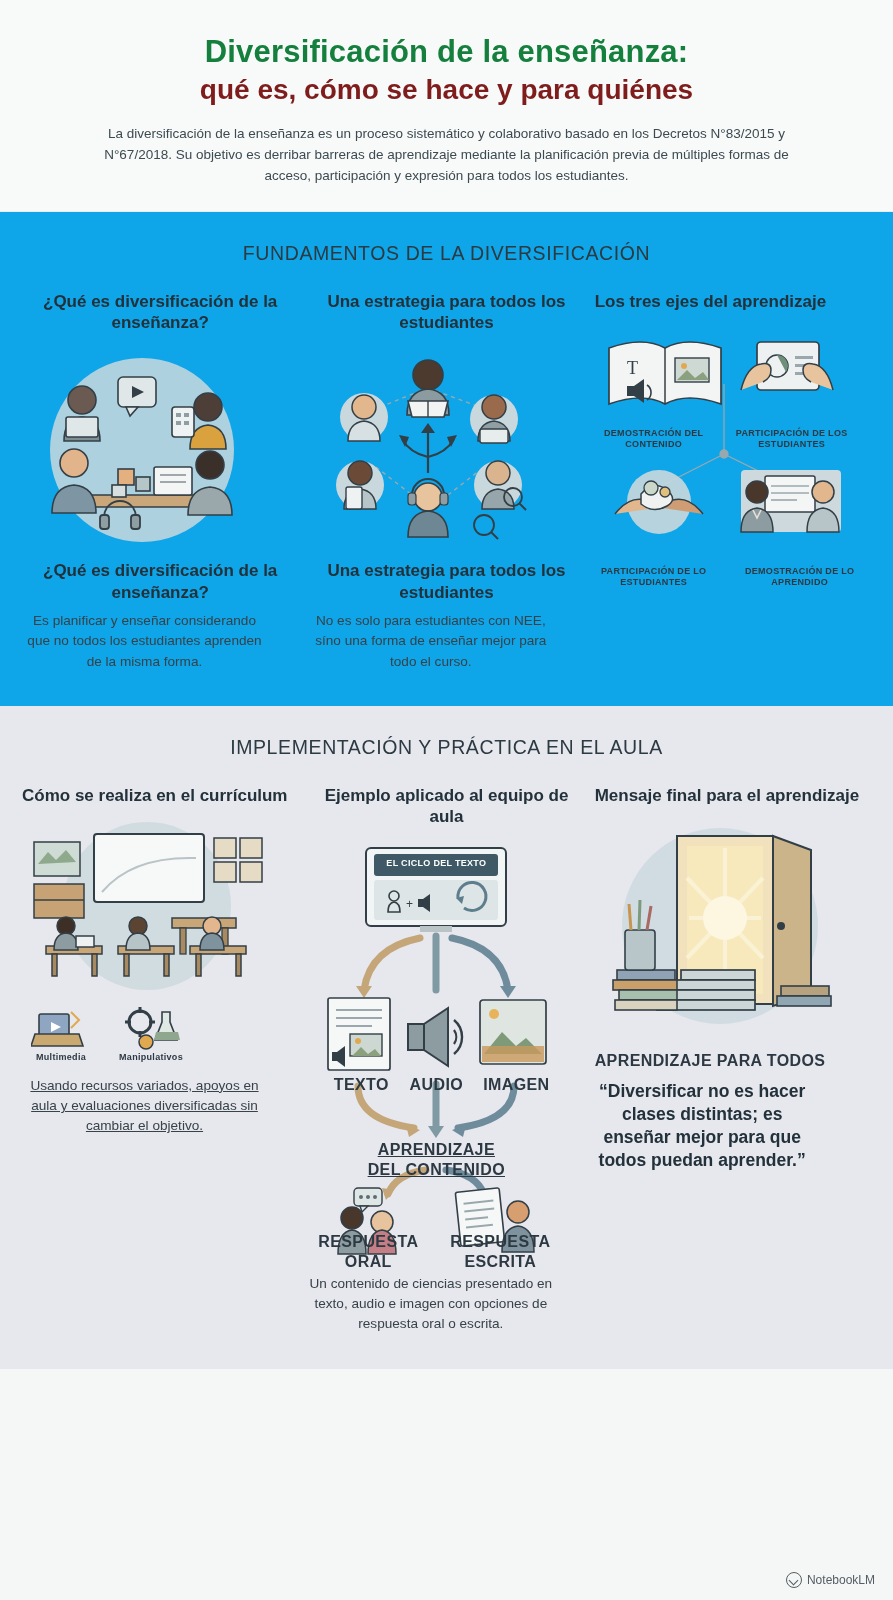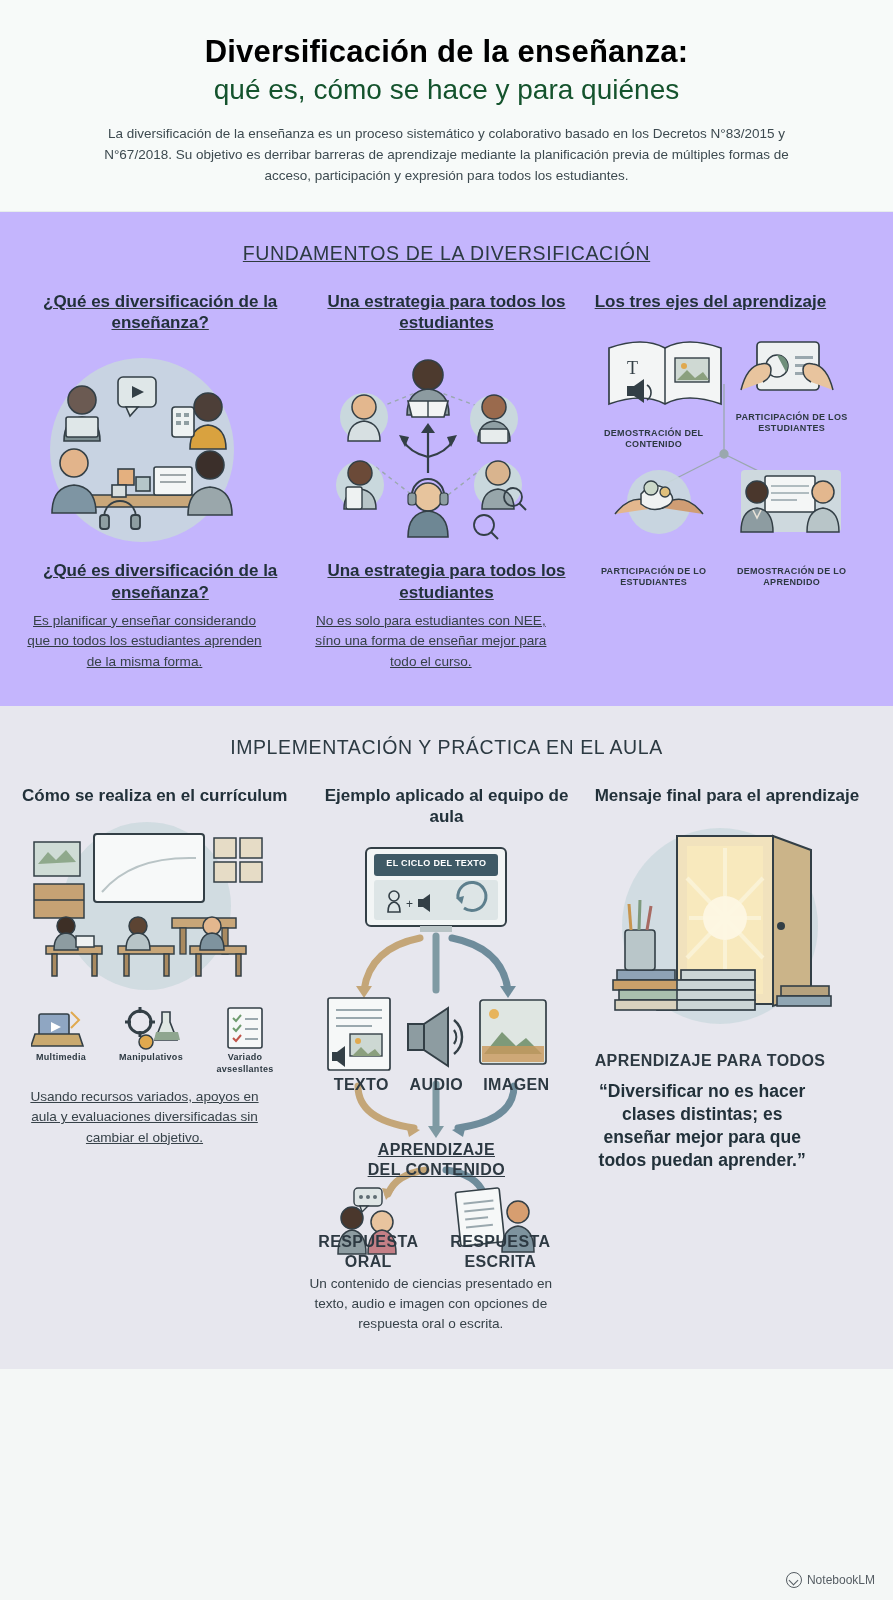"Diversificación de la enseñanza:" .title-line1 { color: #000000 -> #15803d }
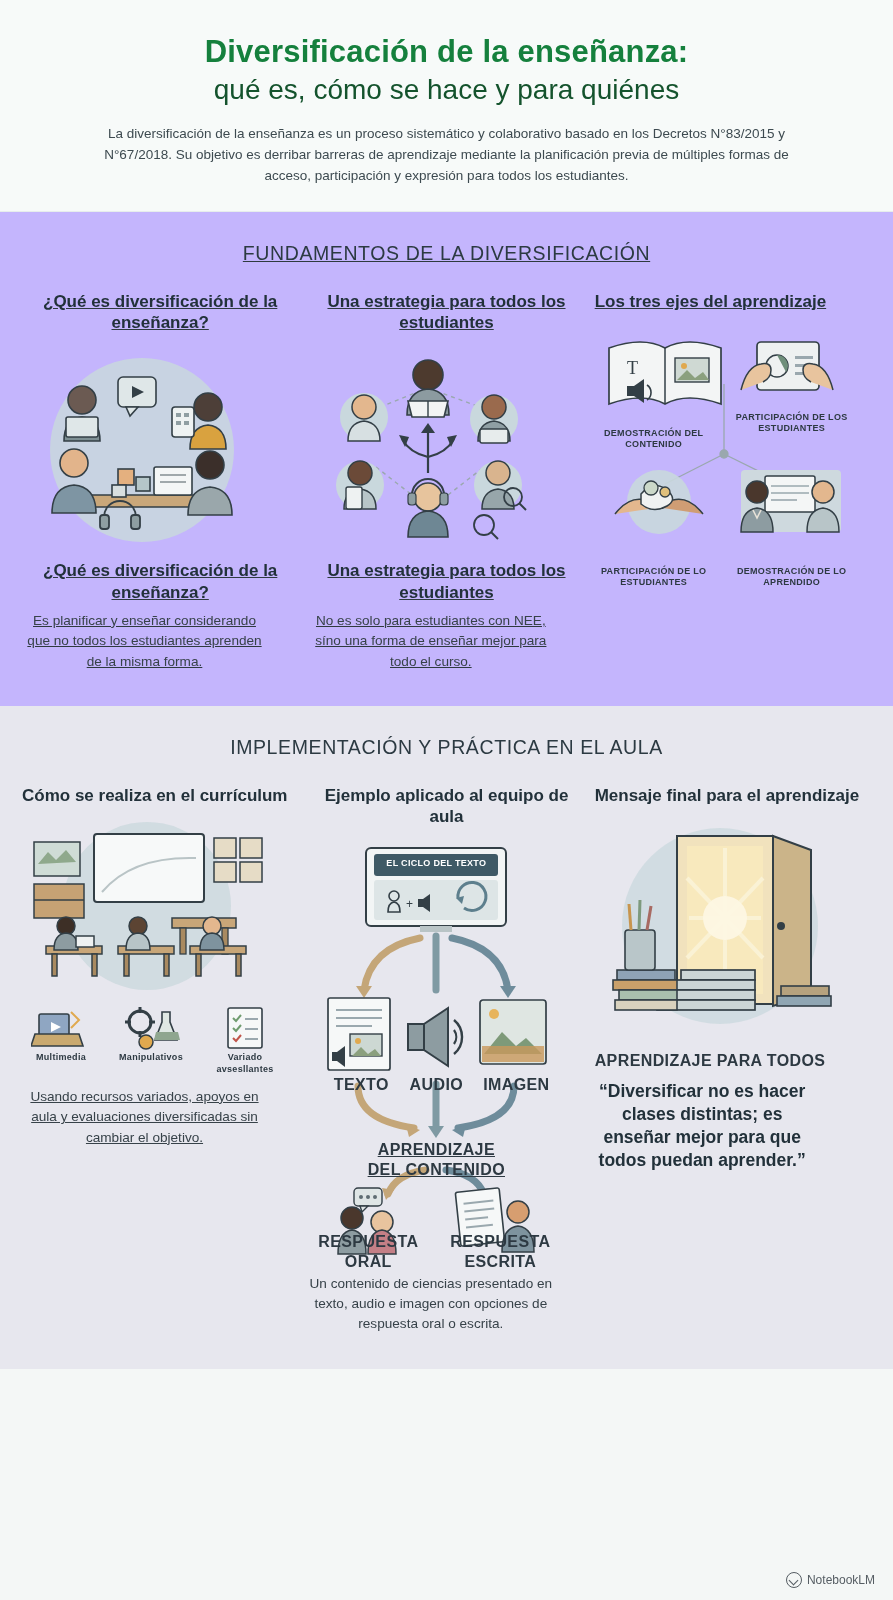"qué es, cómo se hace" .title-line2 { color: #14532d -> #7f1d1d; font-weight: normal -> bold }
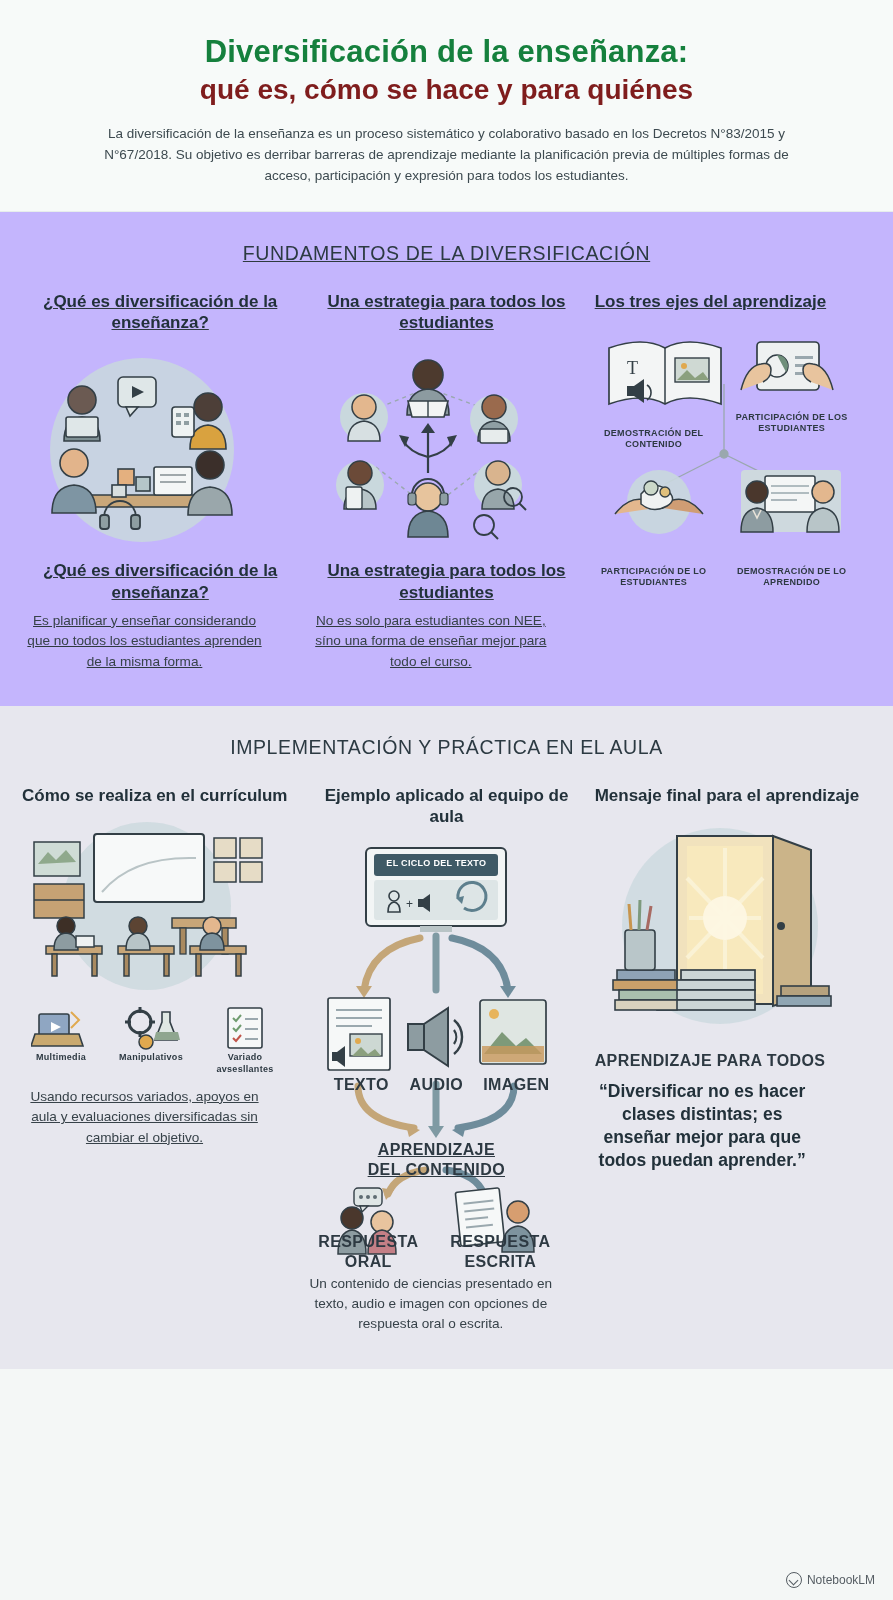"FUNDAMENTOS DE LA DIVERSIFICACIÓN" .section-a { background: #c4b5fd -> #0ea5e9; text-decoration: underline -> none }
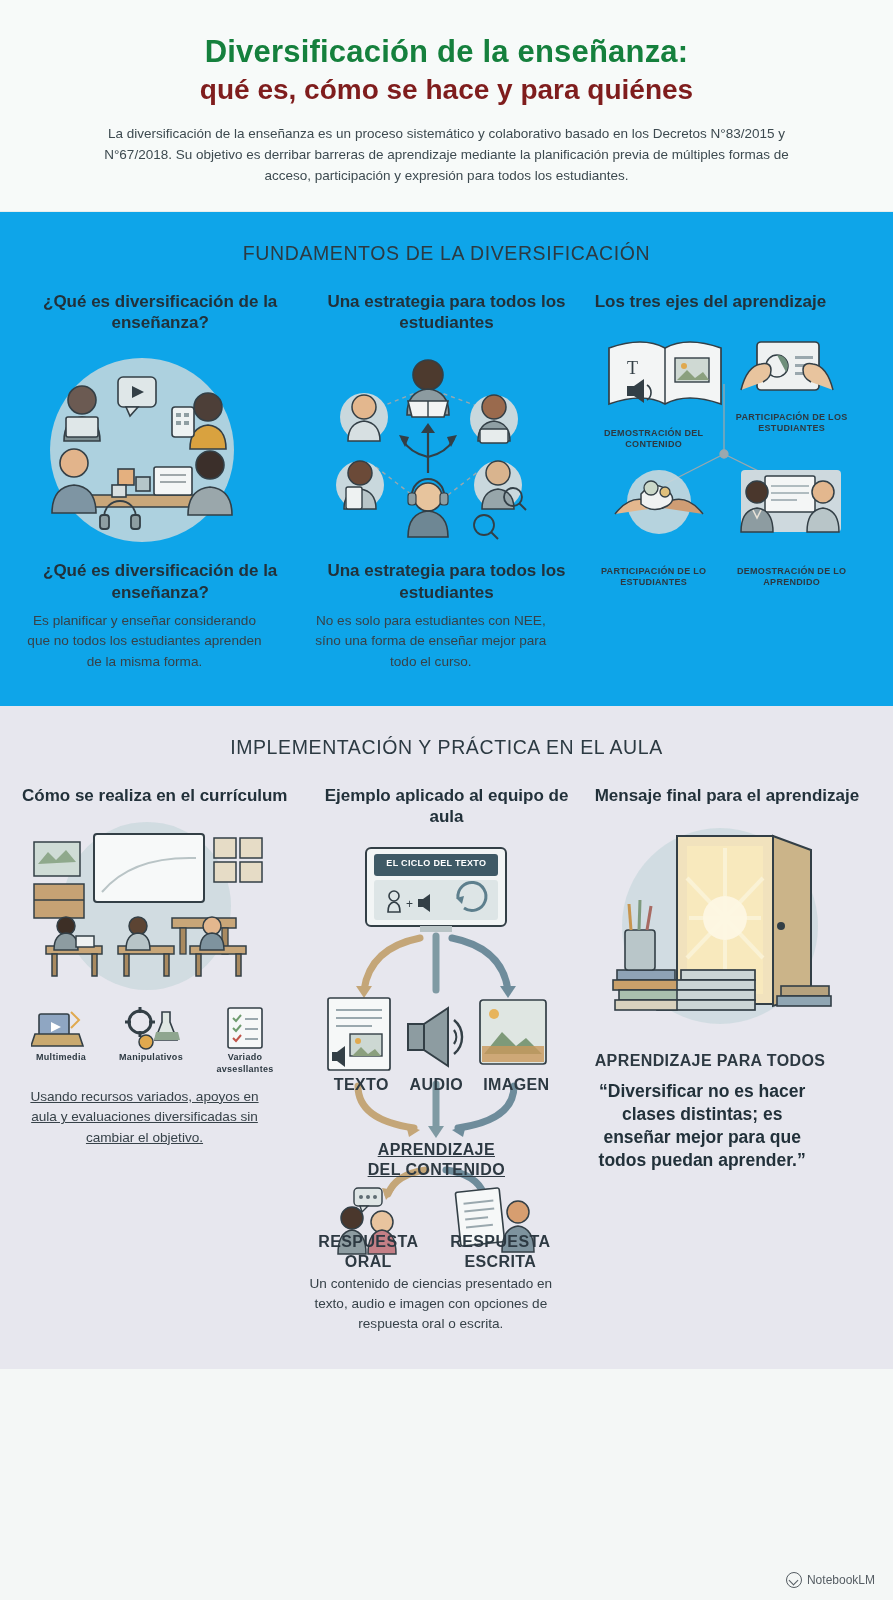"PARTICIPACIÓN DE LOS ESTUDIANTES" div.mini-label { top: 88px -> 104px }
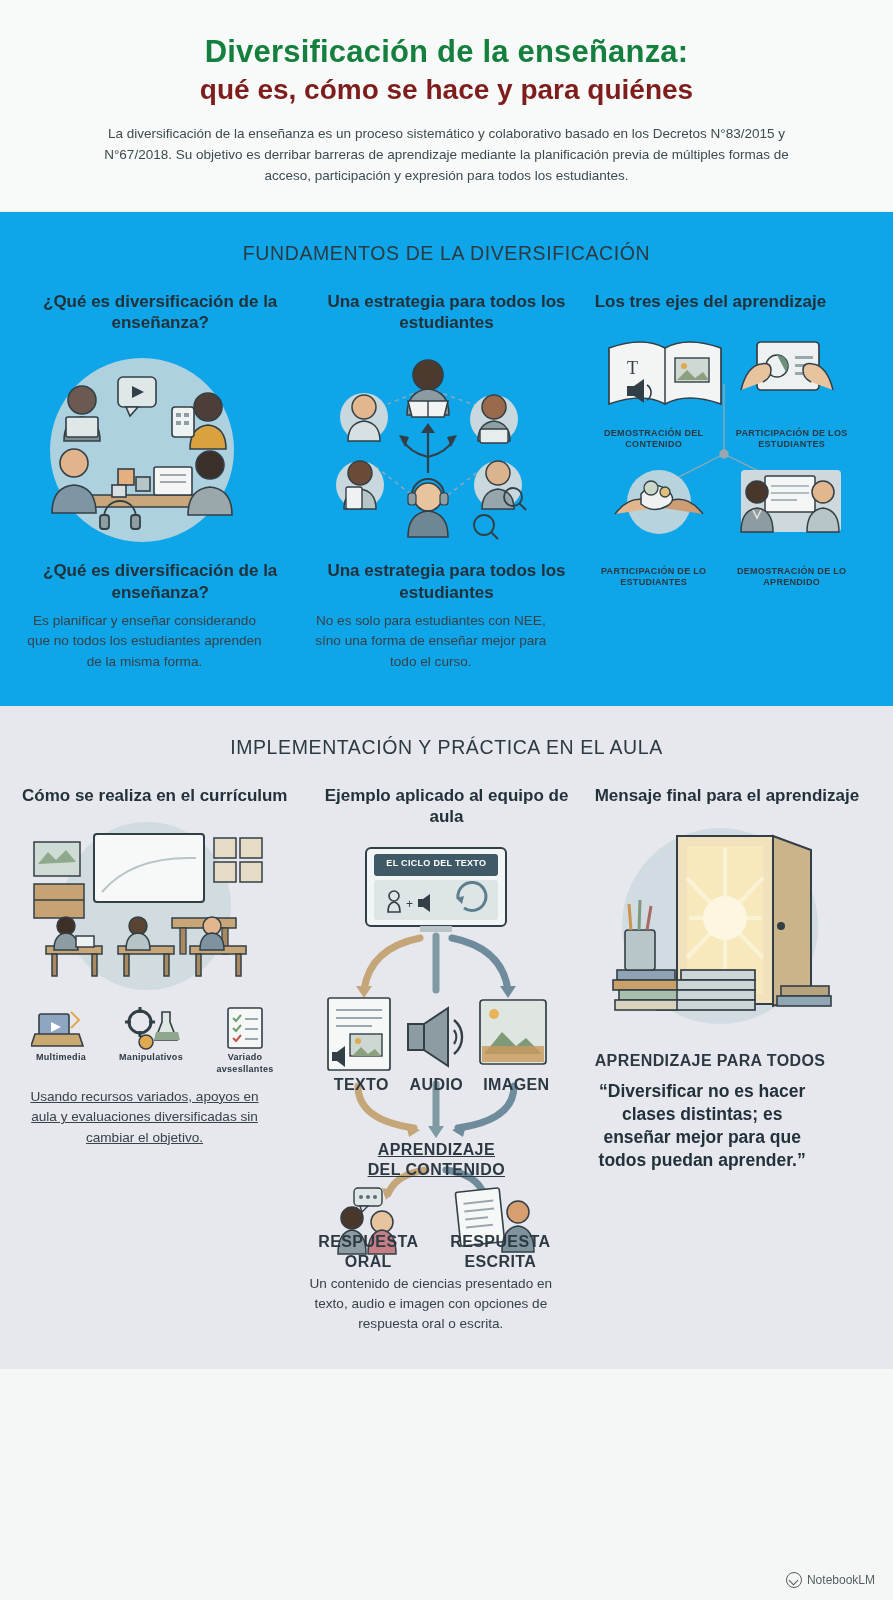"DEMOSTRACIÓN DE LO APRENDIDO" div.mini-label { left: 136px -> 144px }
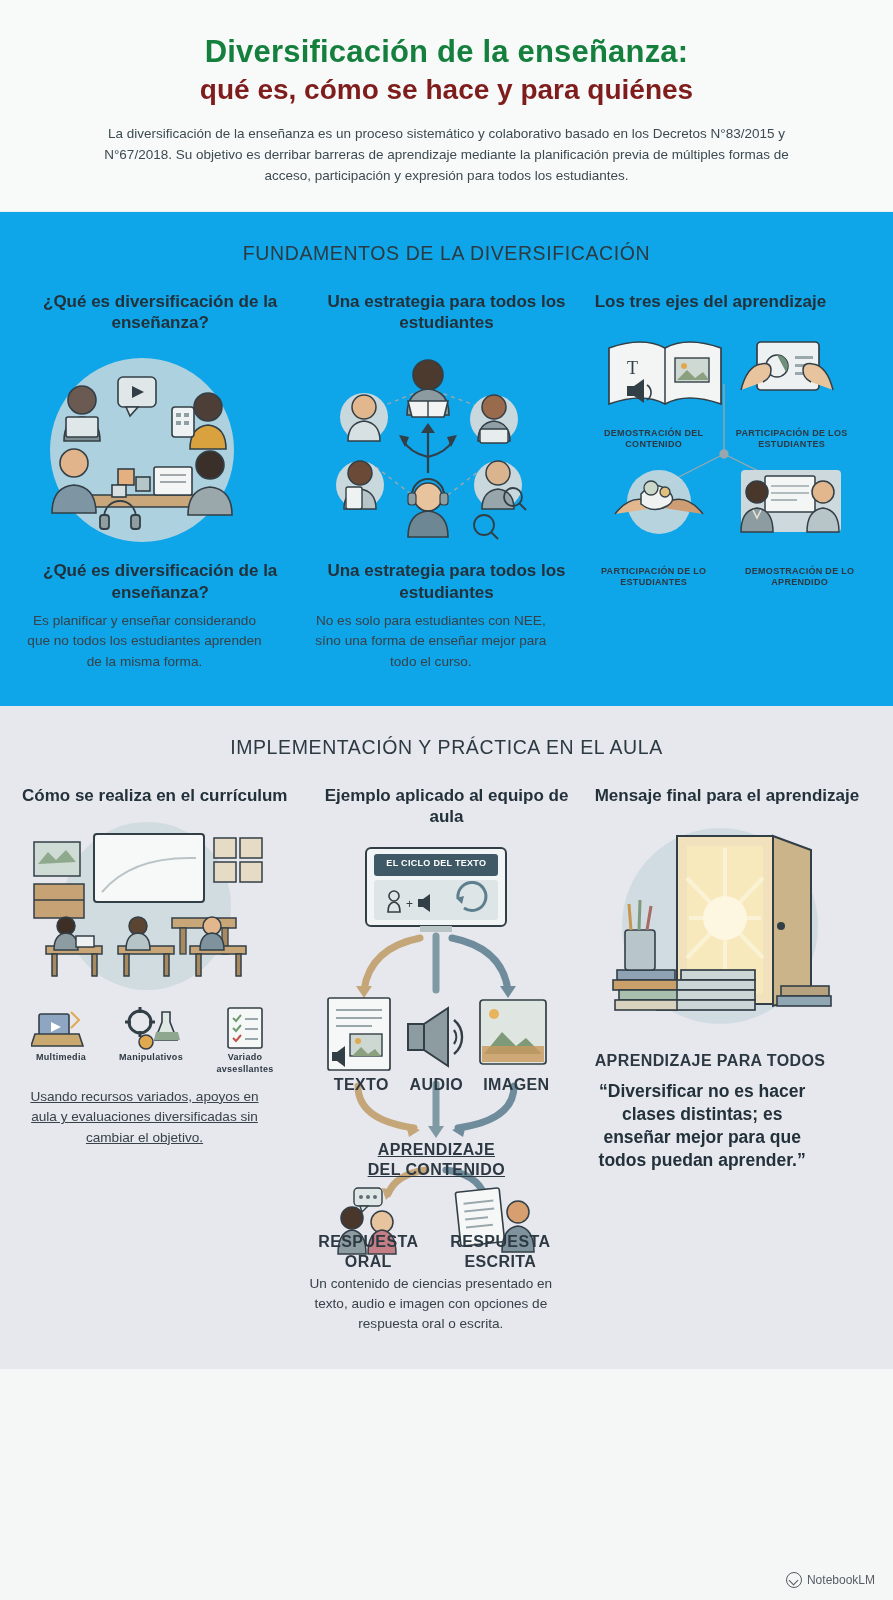"Variado avsesllantes" div { html: <div> <svg> <rect></rect> <g> <path></path> <path></path> </g> <path></path> <g> <line></line> <line></line> <line></line> </g> </svg> <div>Variado avsesllantes</div> </div> -> none }
